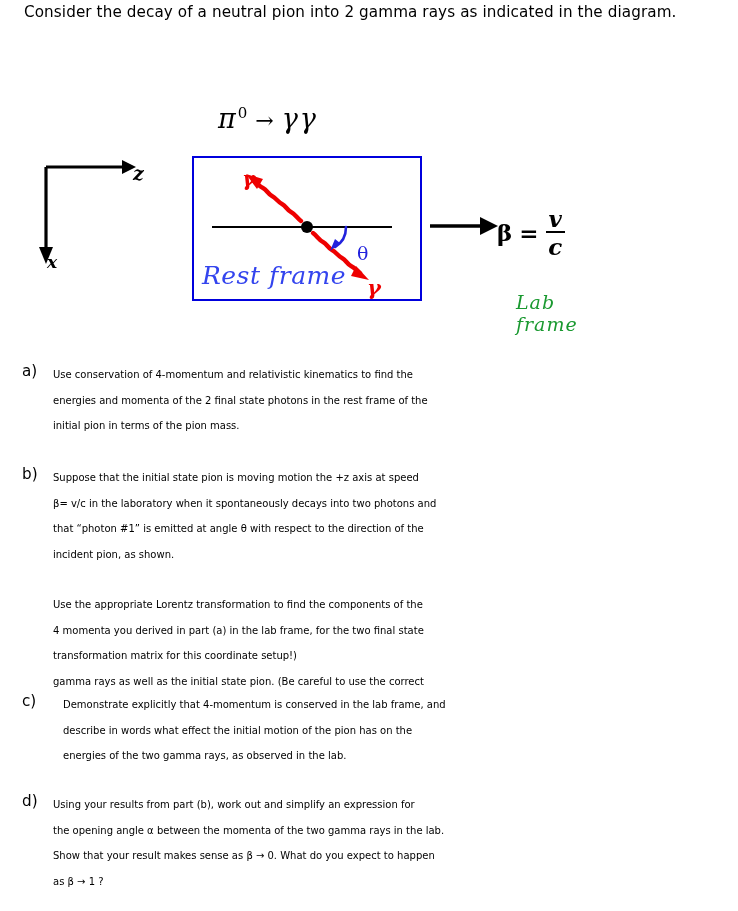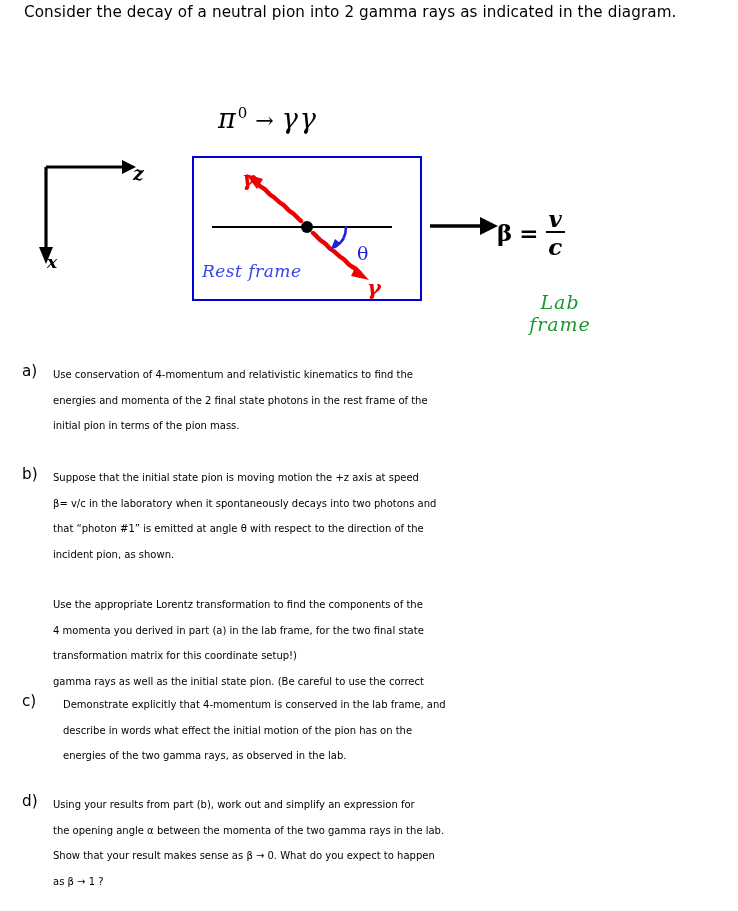"Rest frame" #rest-frame-caption { font-size: 17px -> 25px }
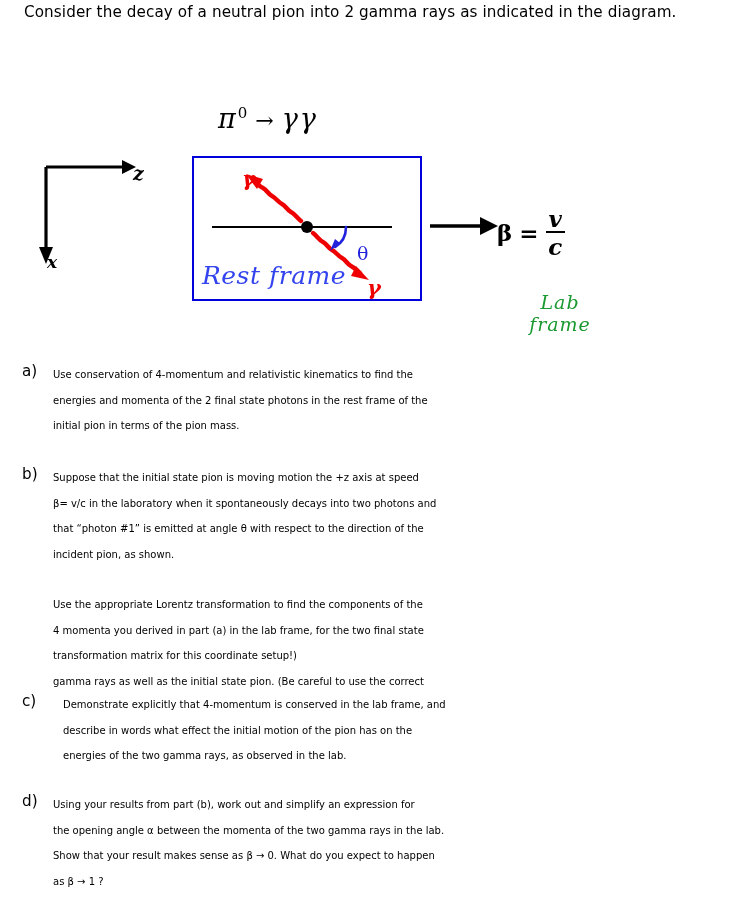"Lab frame" #lab-frame-caption { text-align: center -> none }
